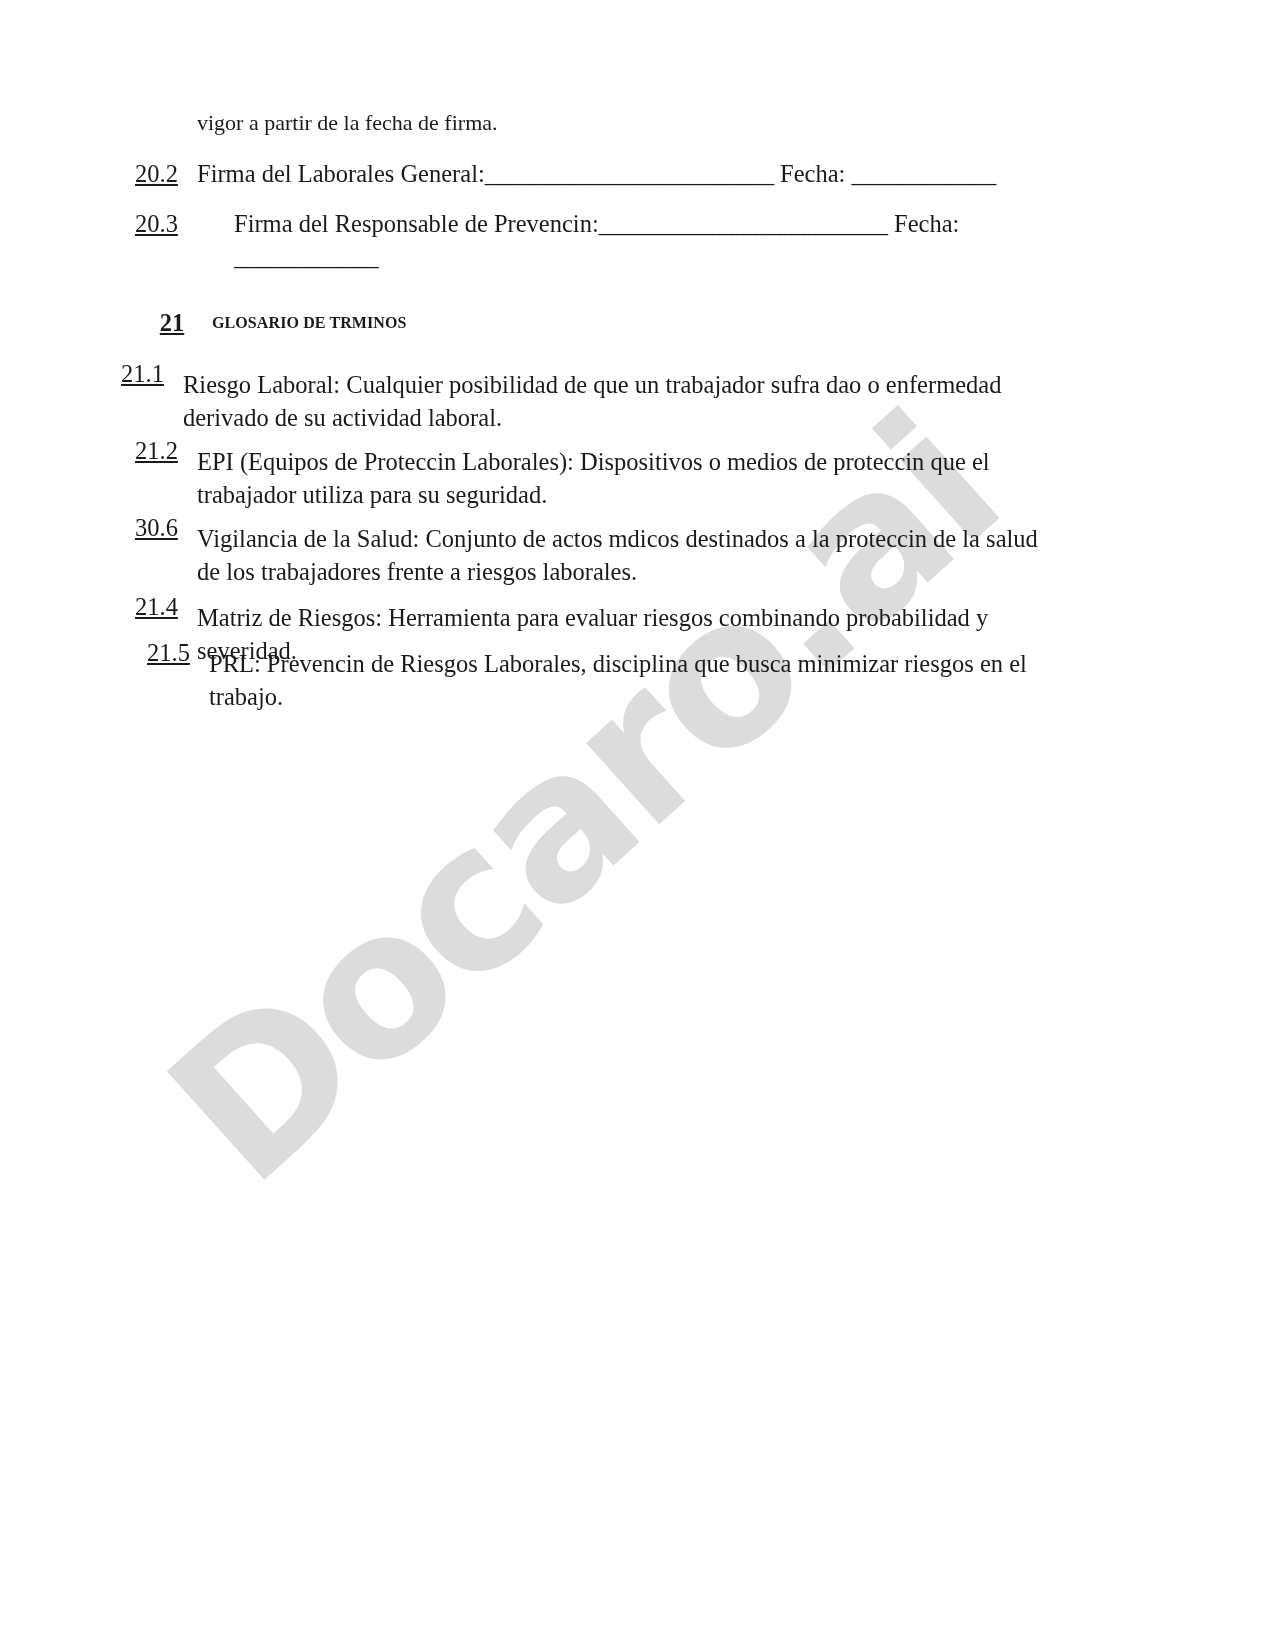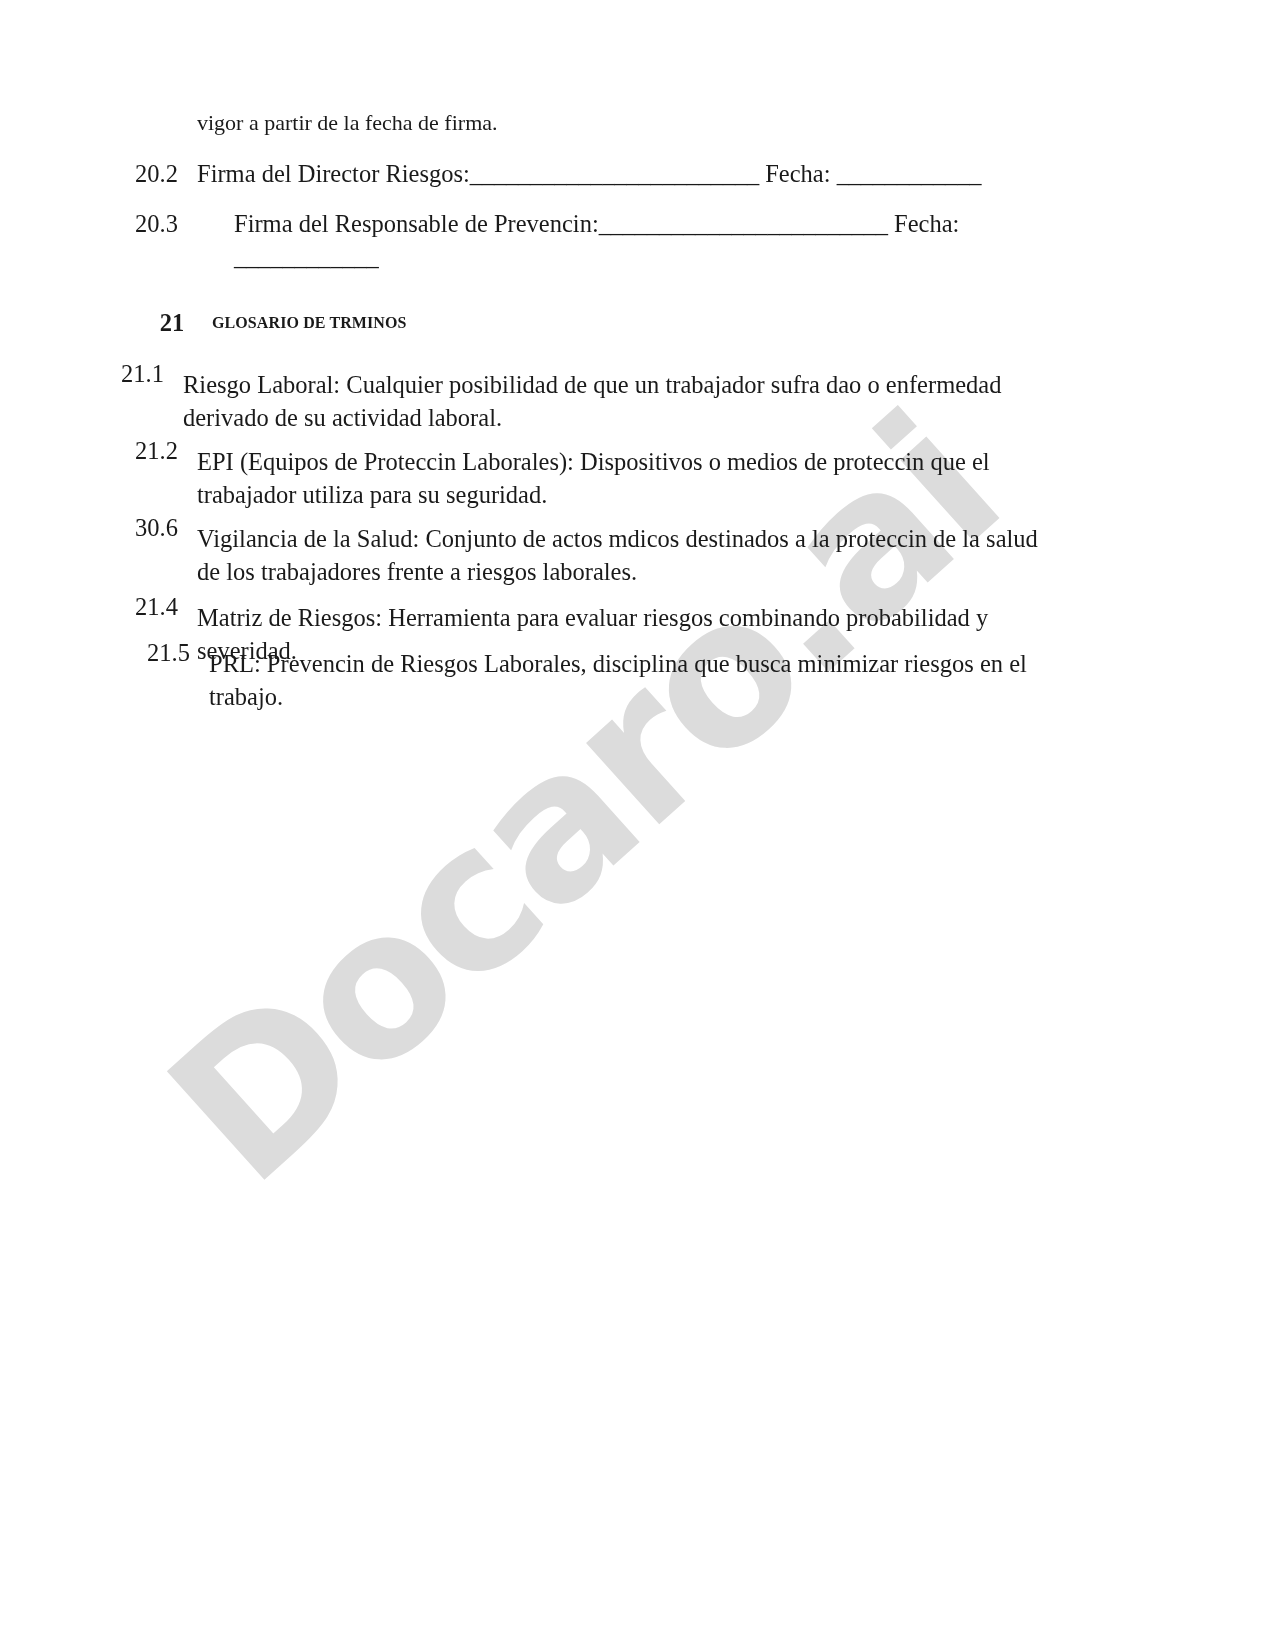"20.2" .num { text-decoration: none -> underline }
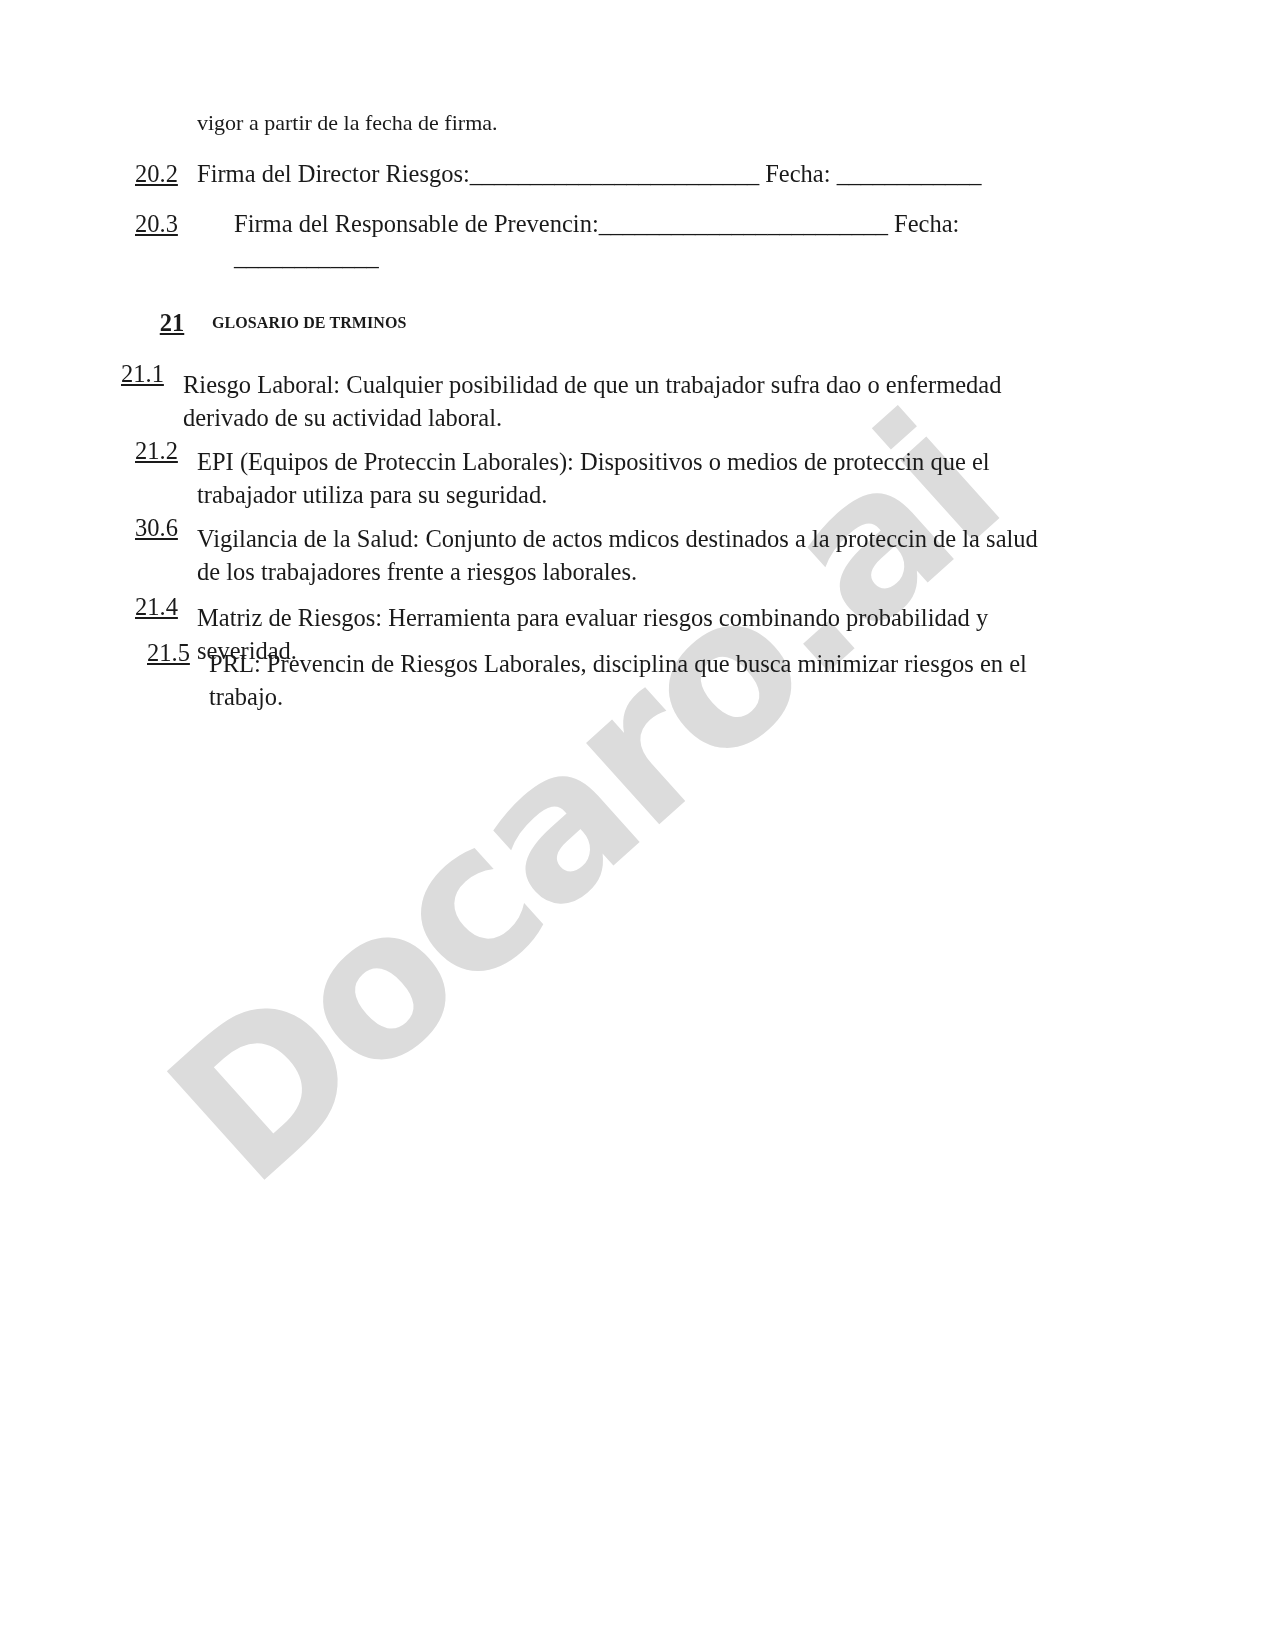"Firma del Director Riesgos:" span { text: Director Riesgos -> Laborales General }
